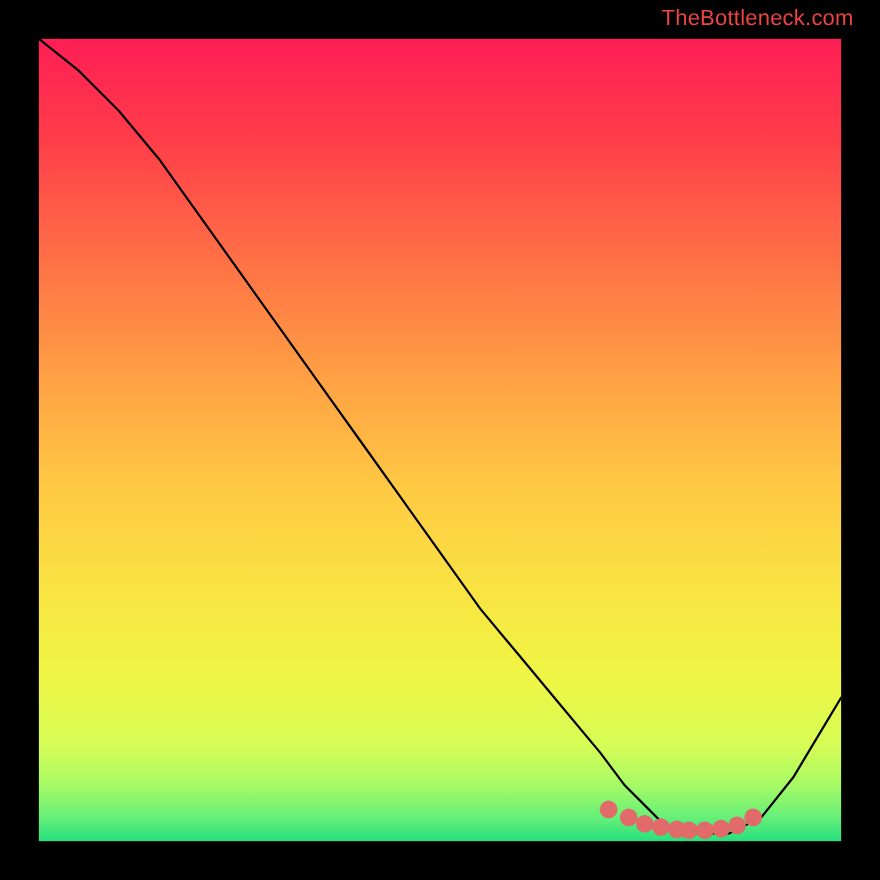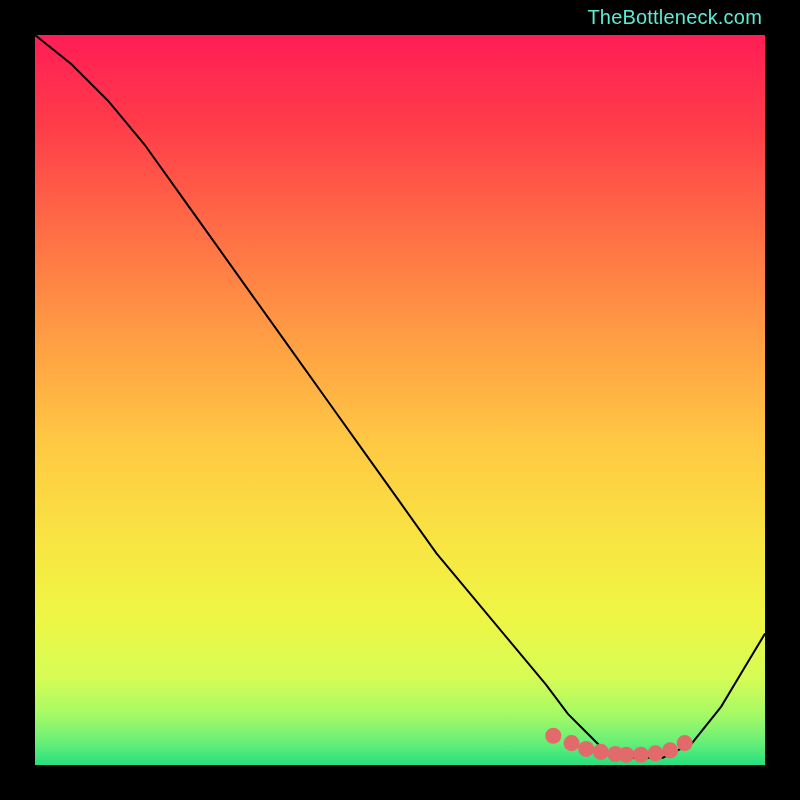"TheBottleneck.com" .watermark { color: #5eead4 -> #ef4444; right: 38px -> 24px }
